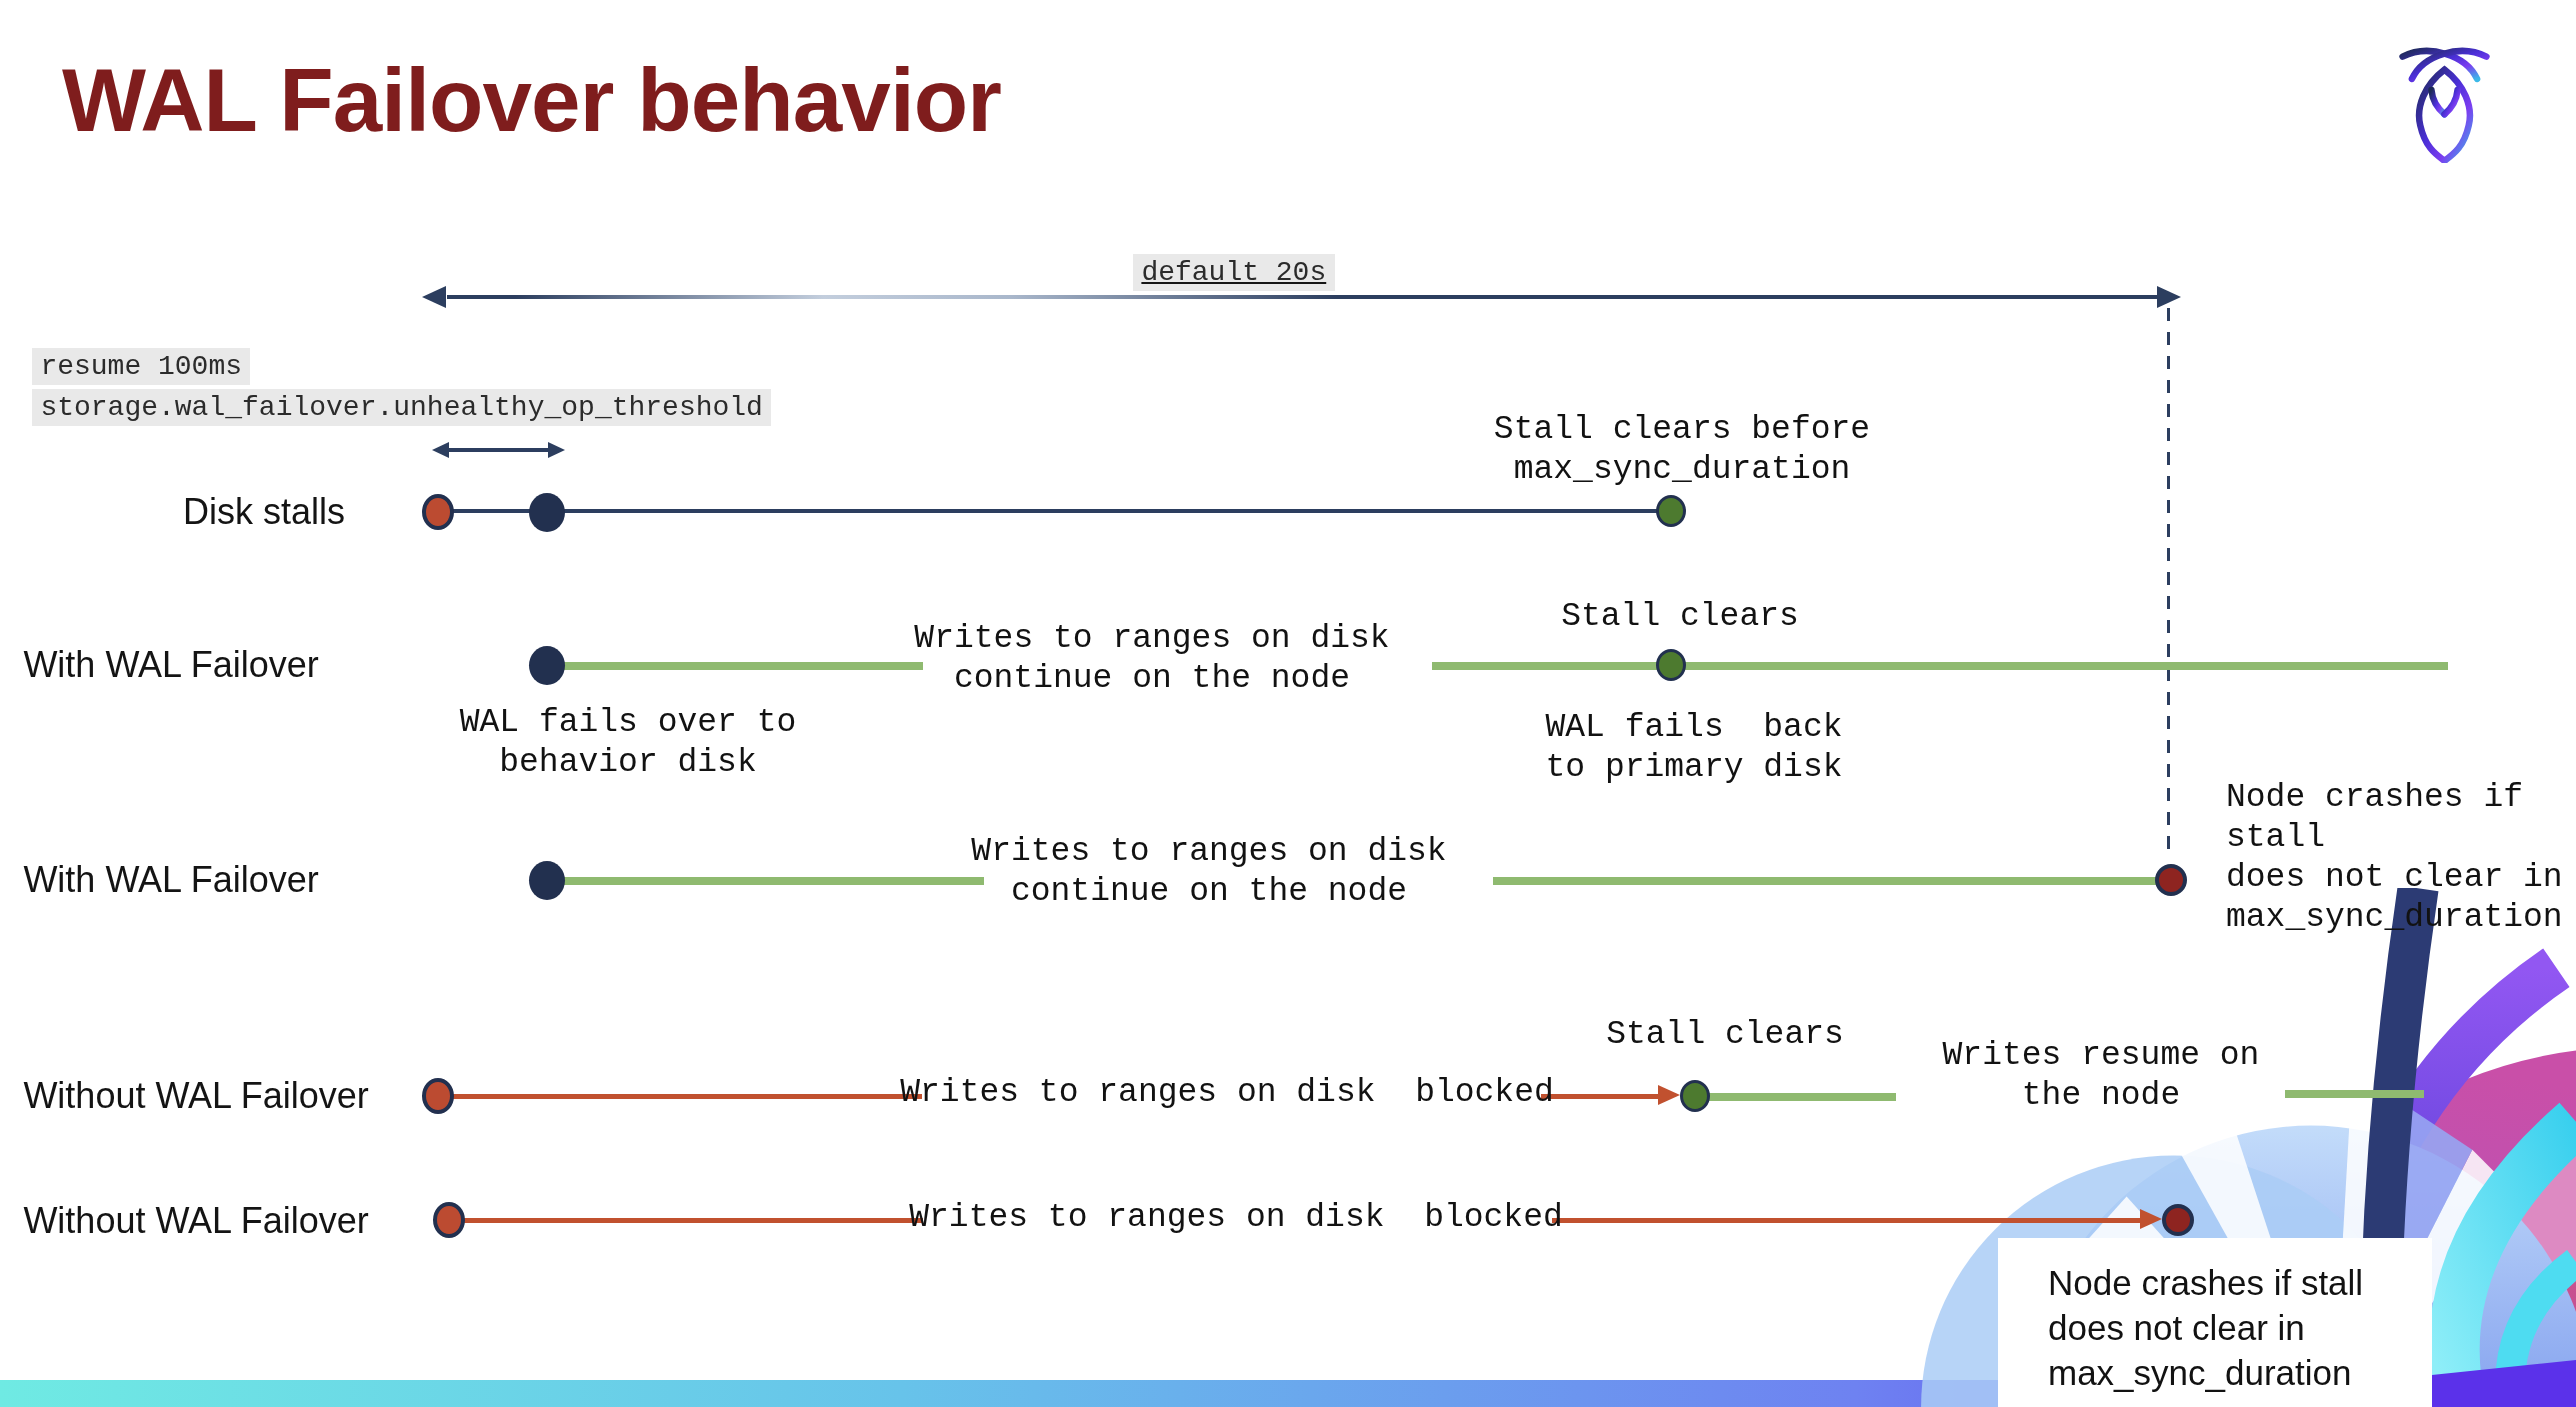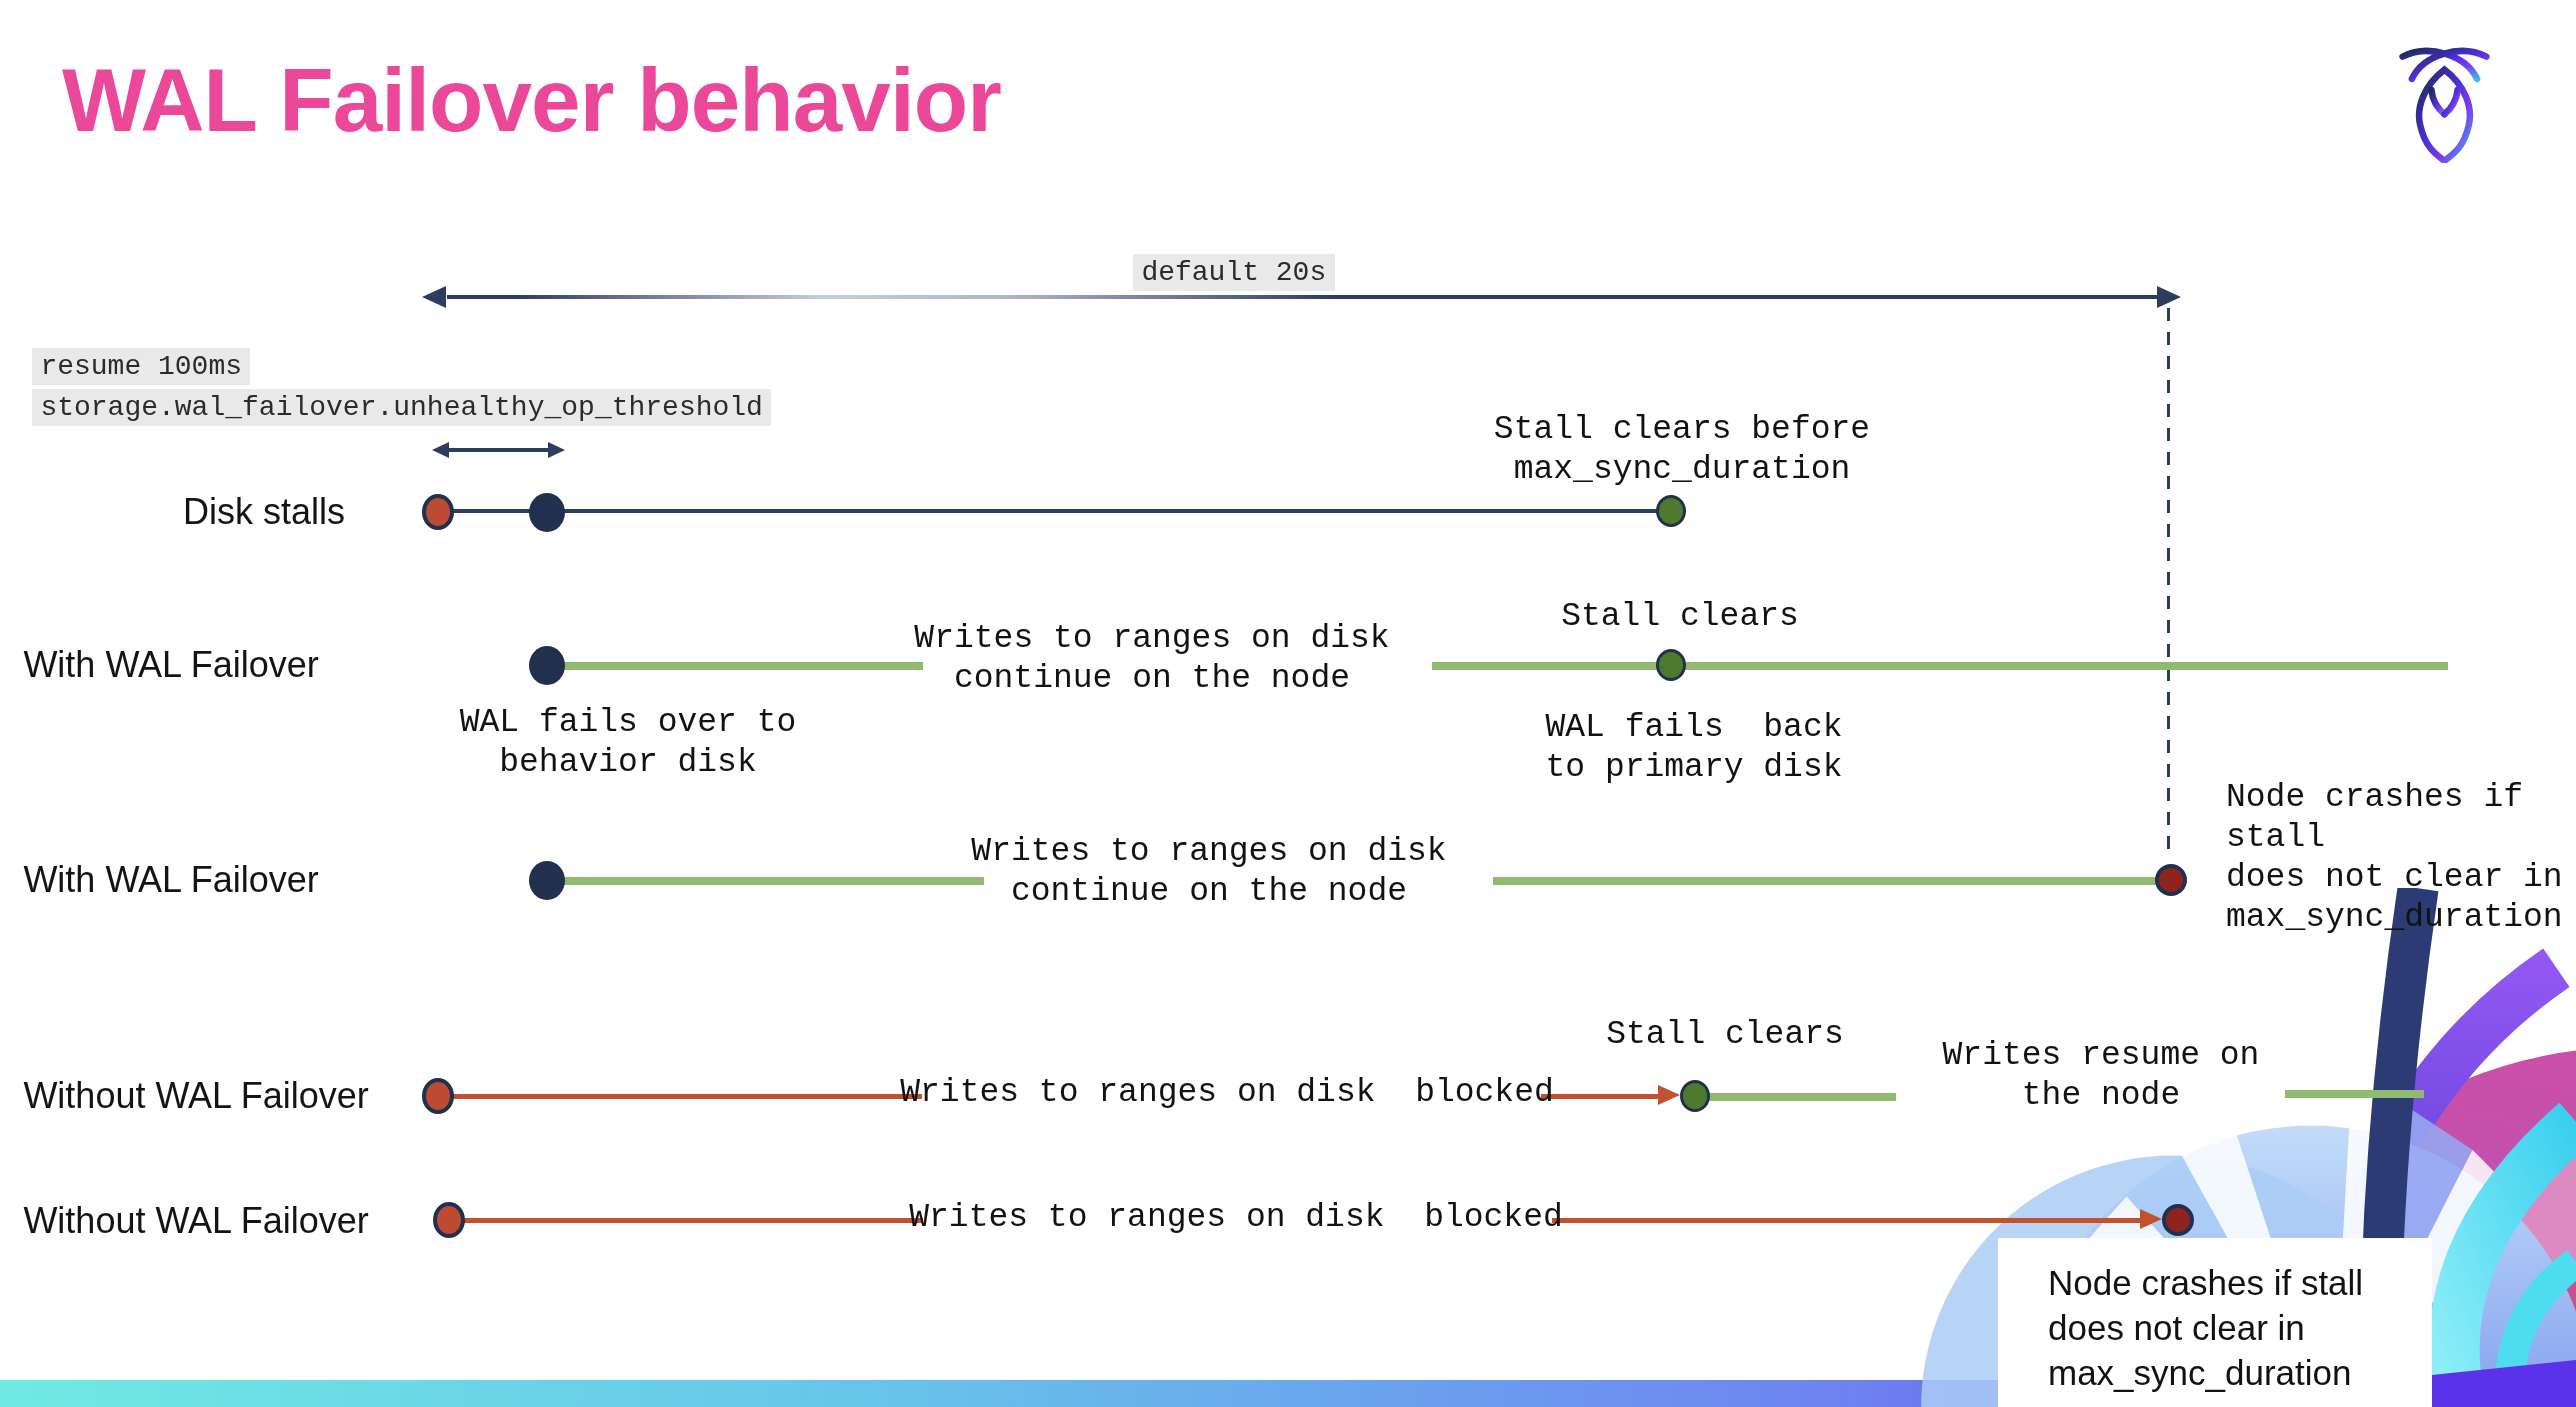"WAL Failover behavior" .title { color: #ec4899 -> #7f1d1d }
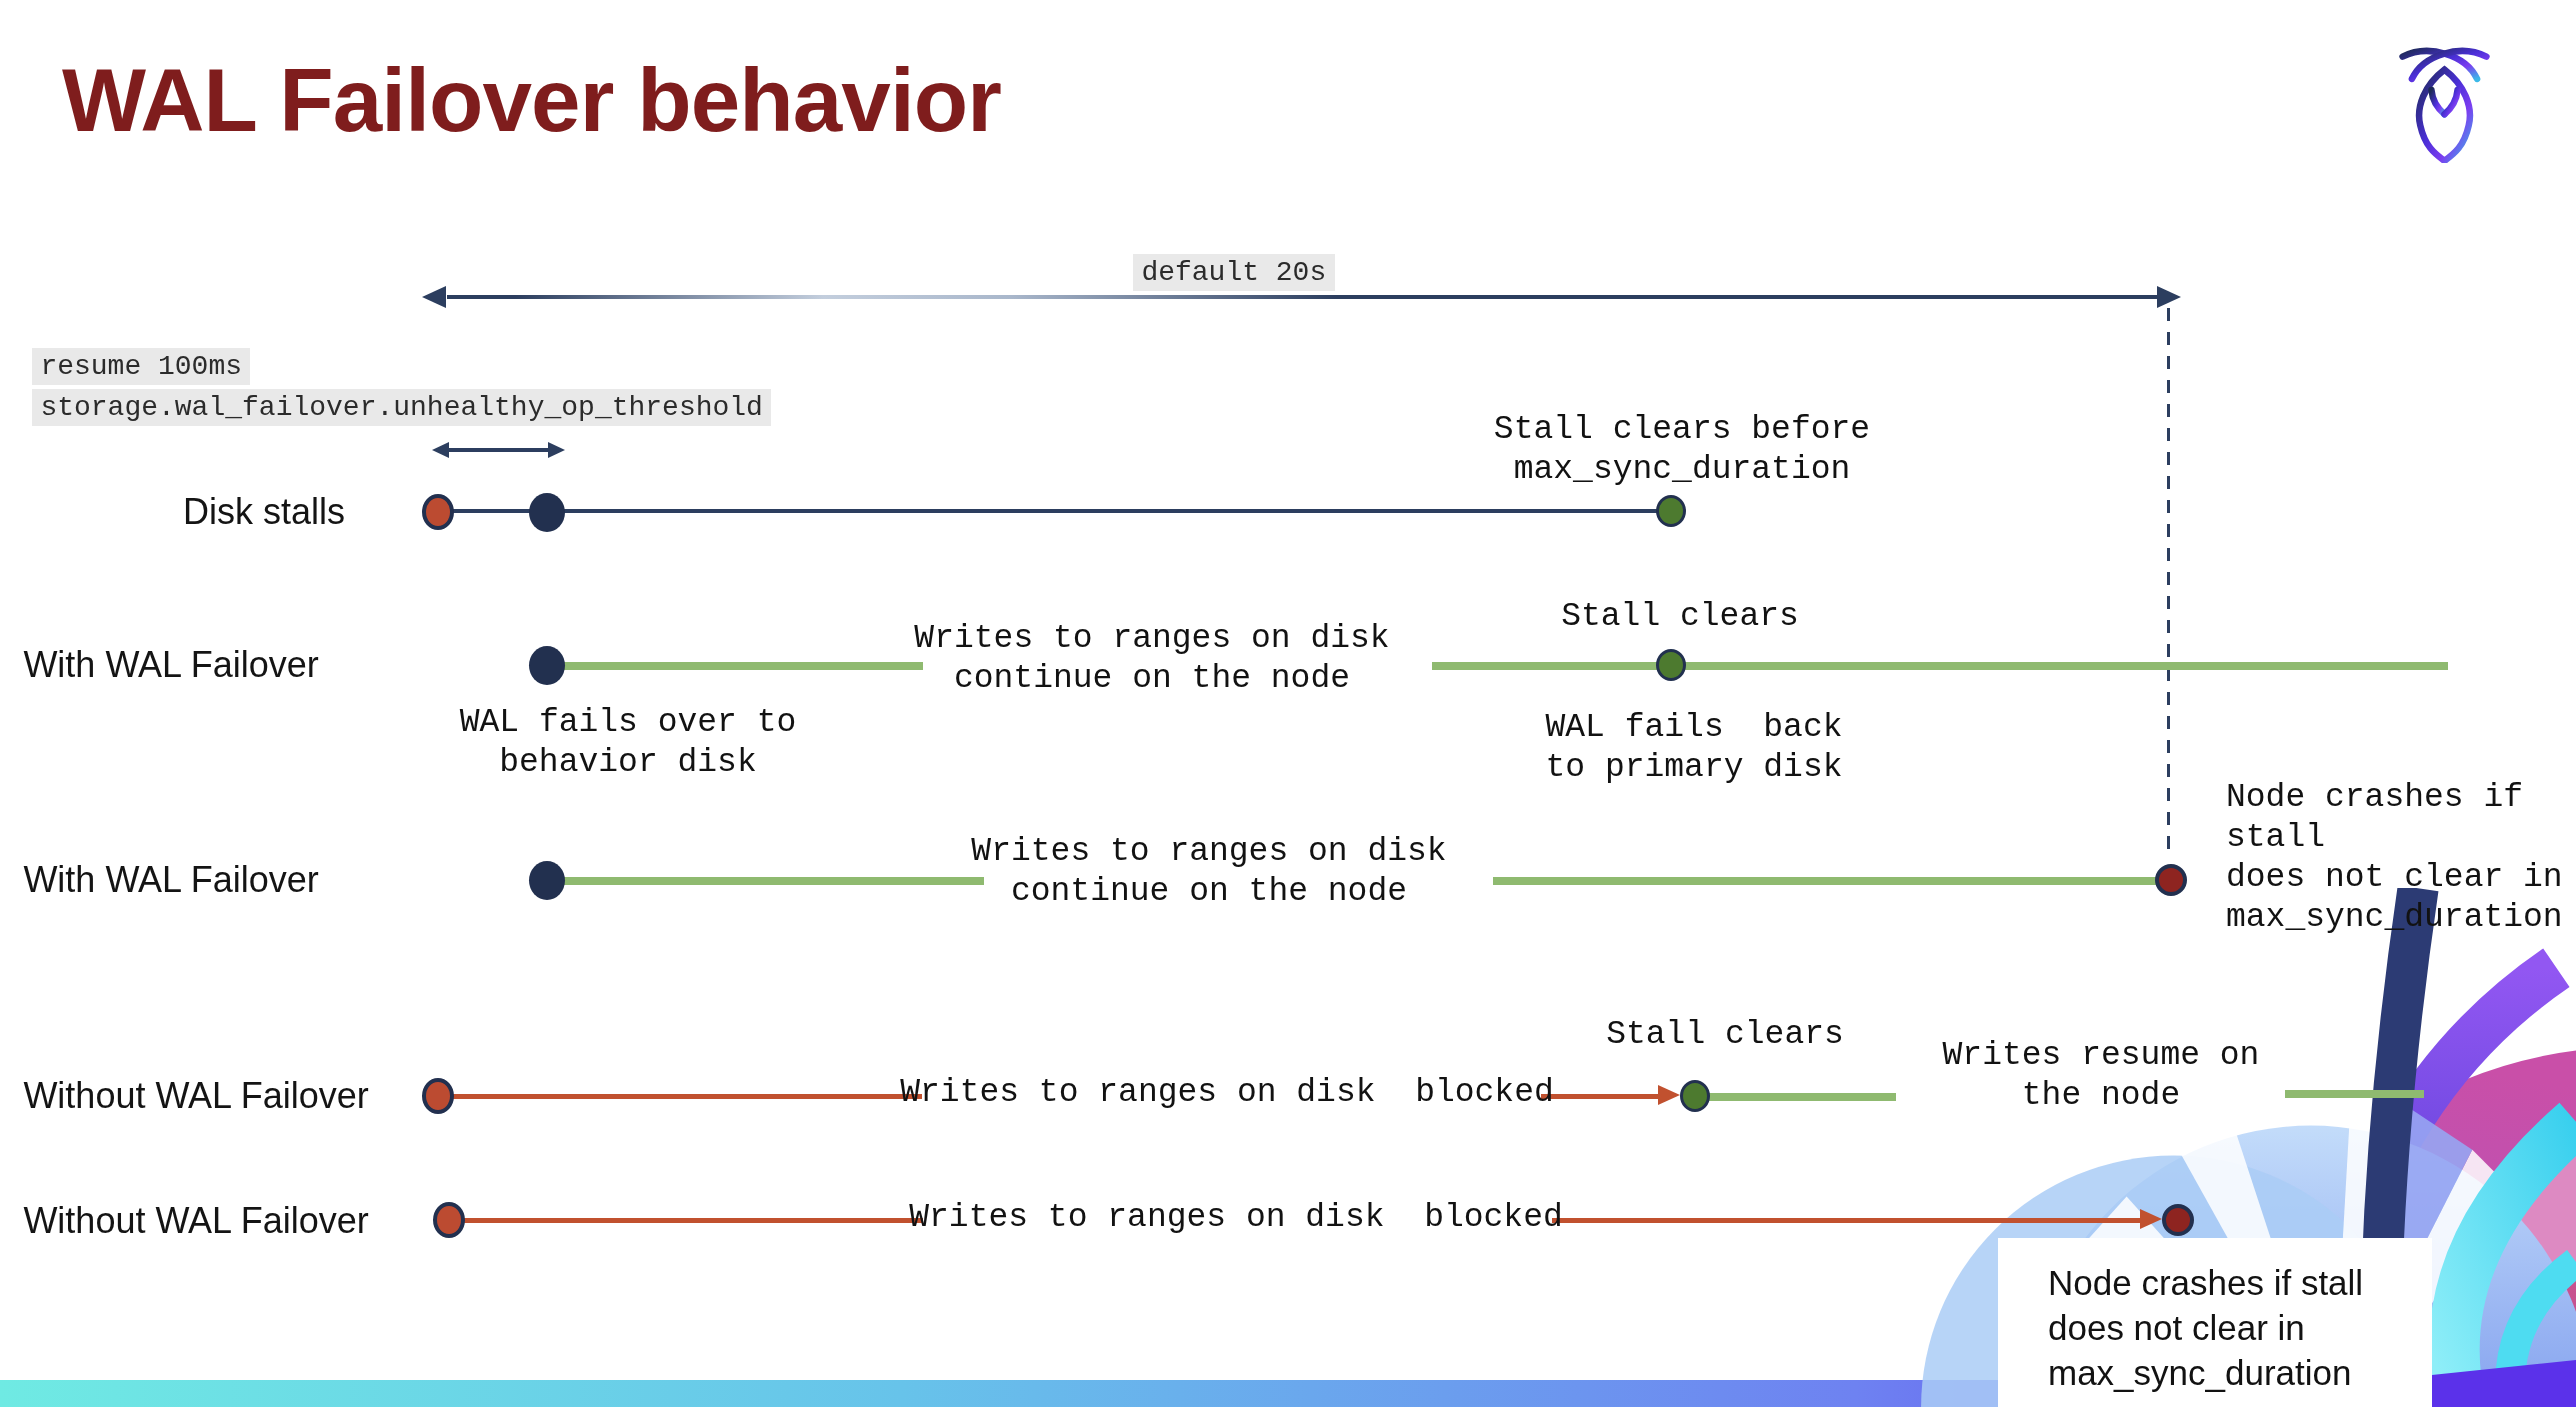"default 20s" div.mono-label { text-decoration: none -> underline }
